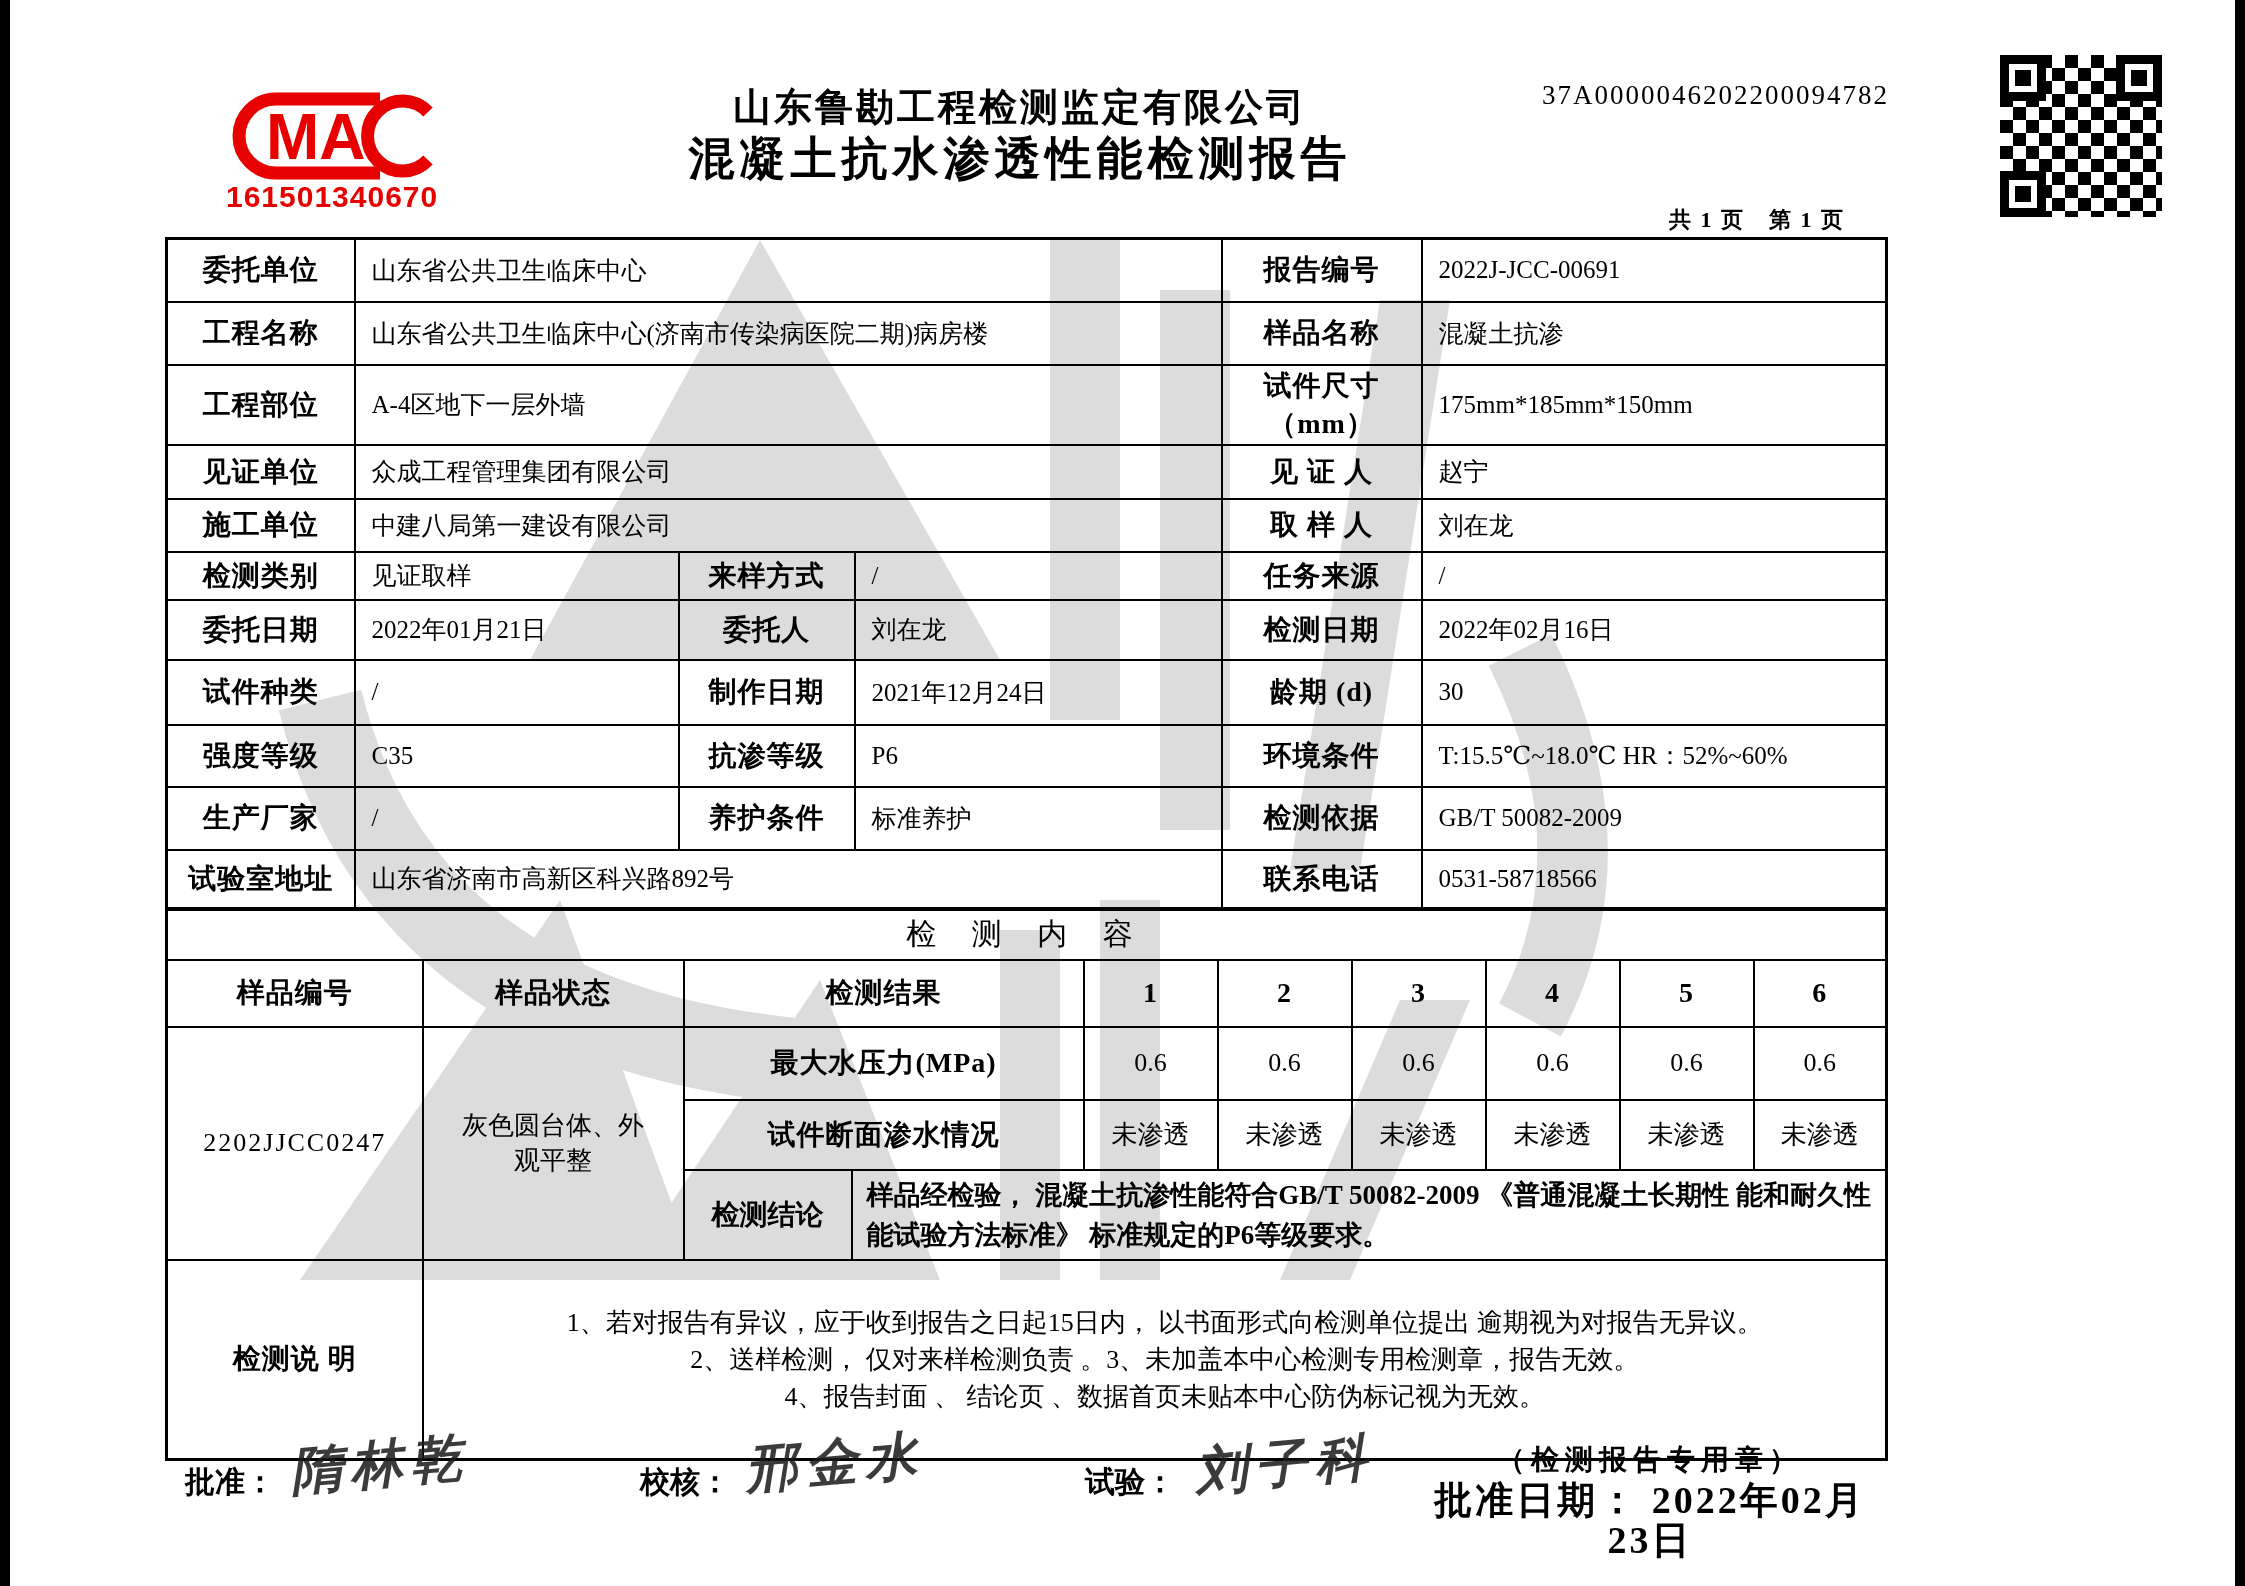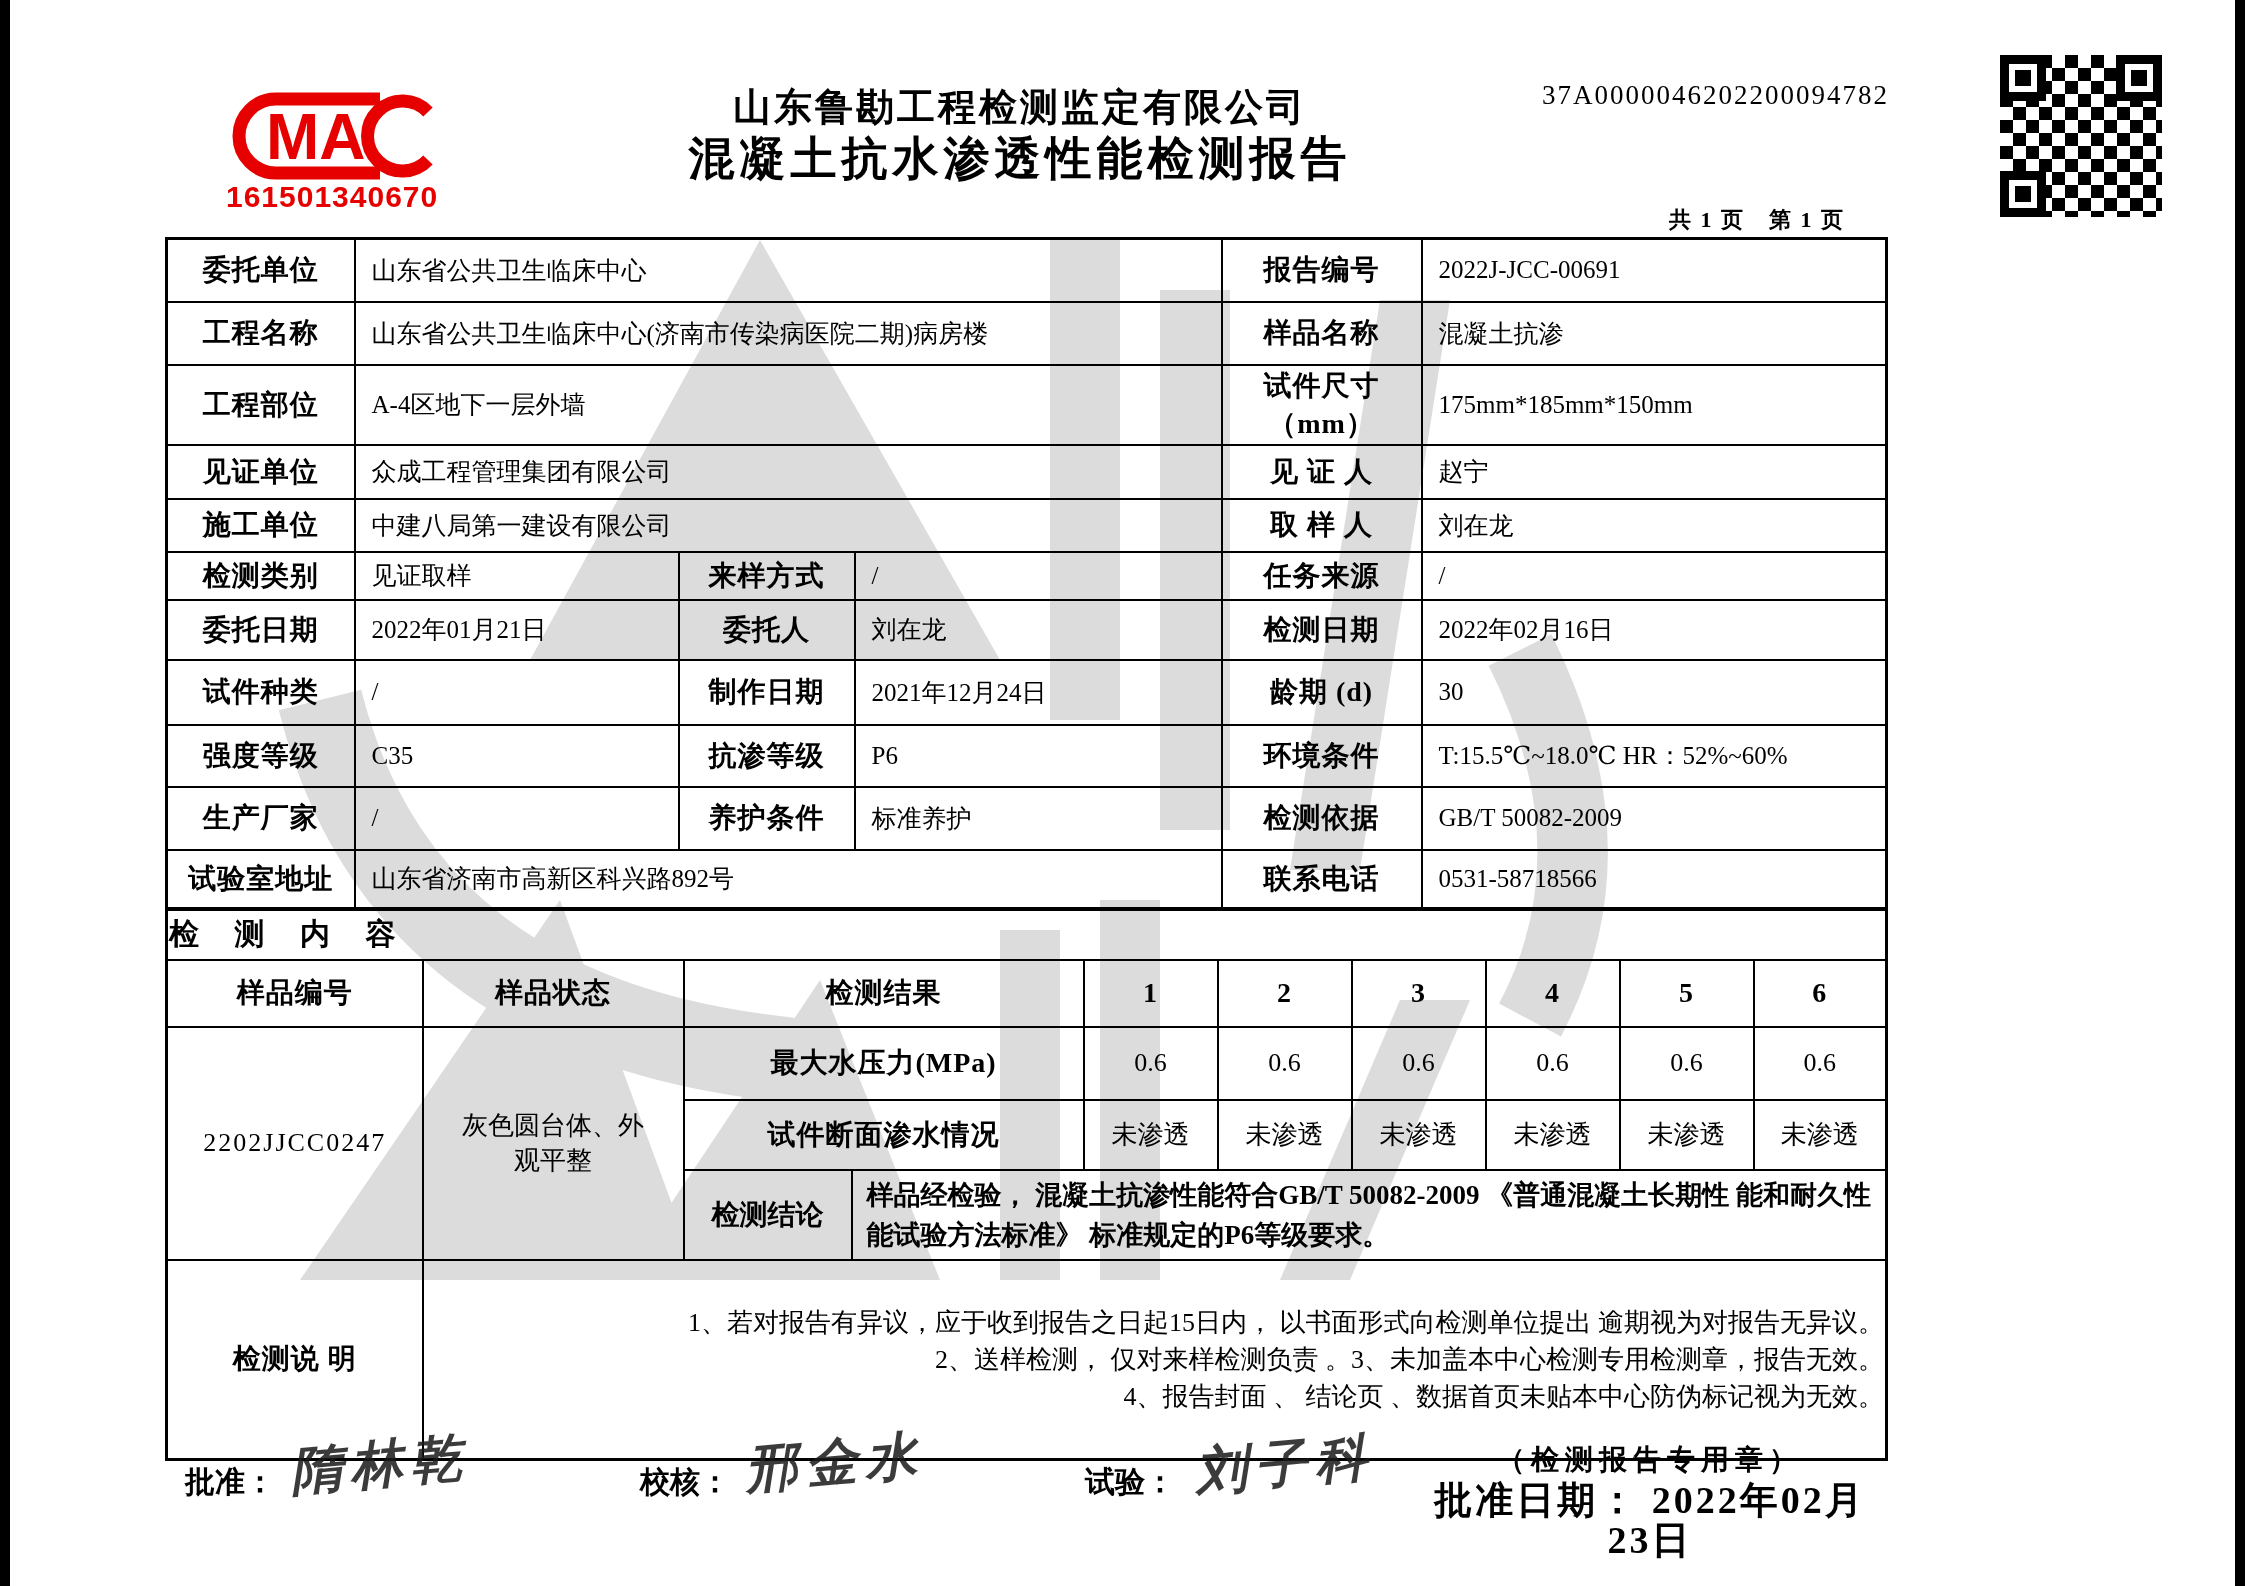"检 测 内 容" td.section { font-weight: 700 -> 400; text-align: left -> center }
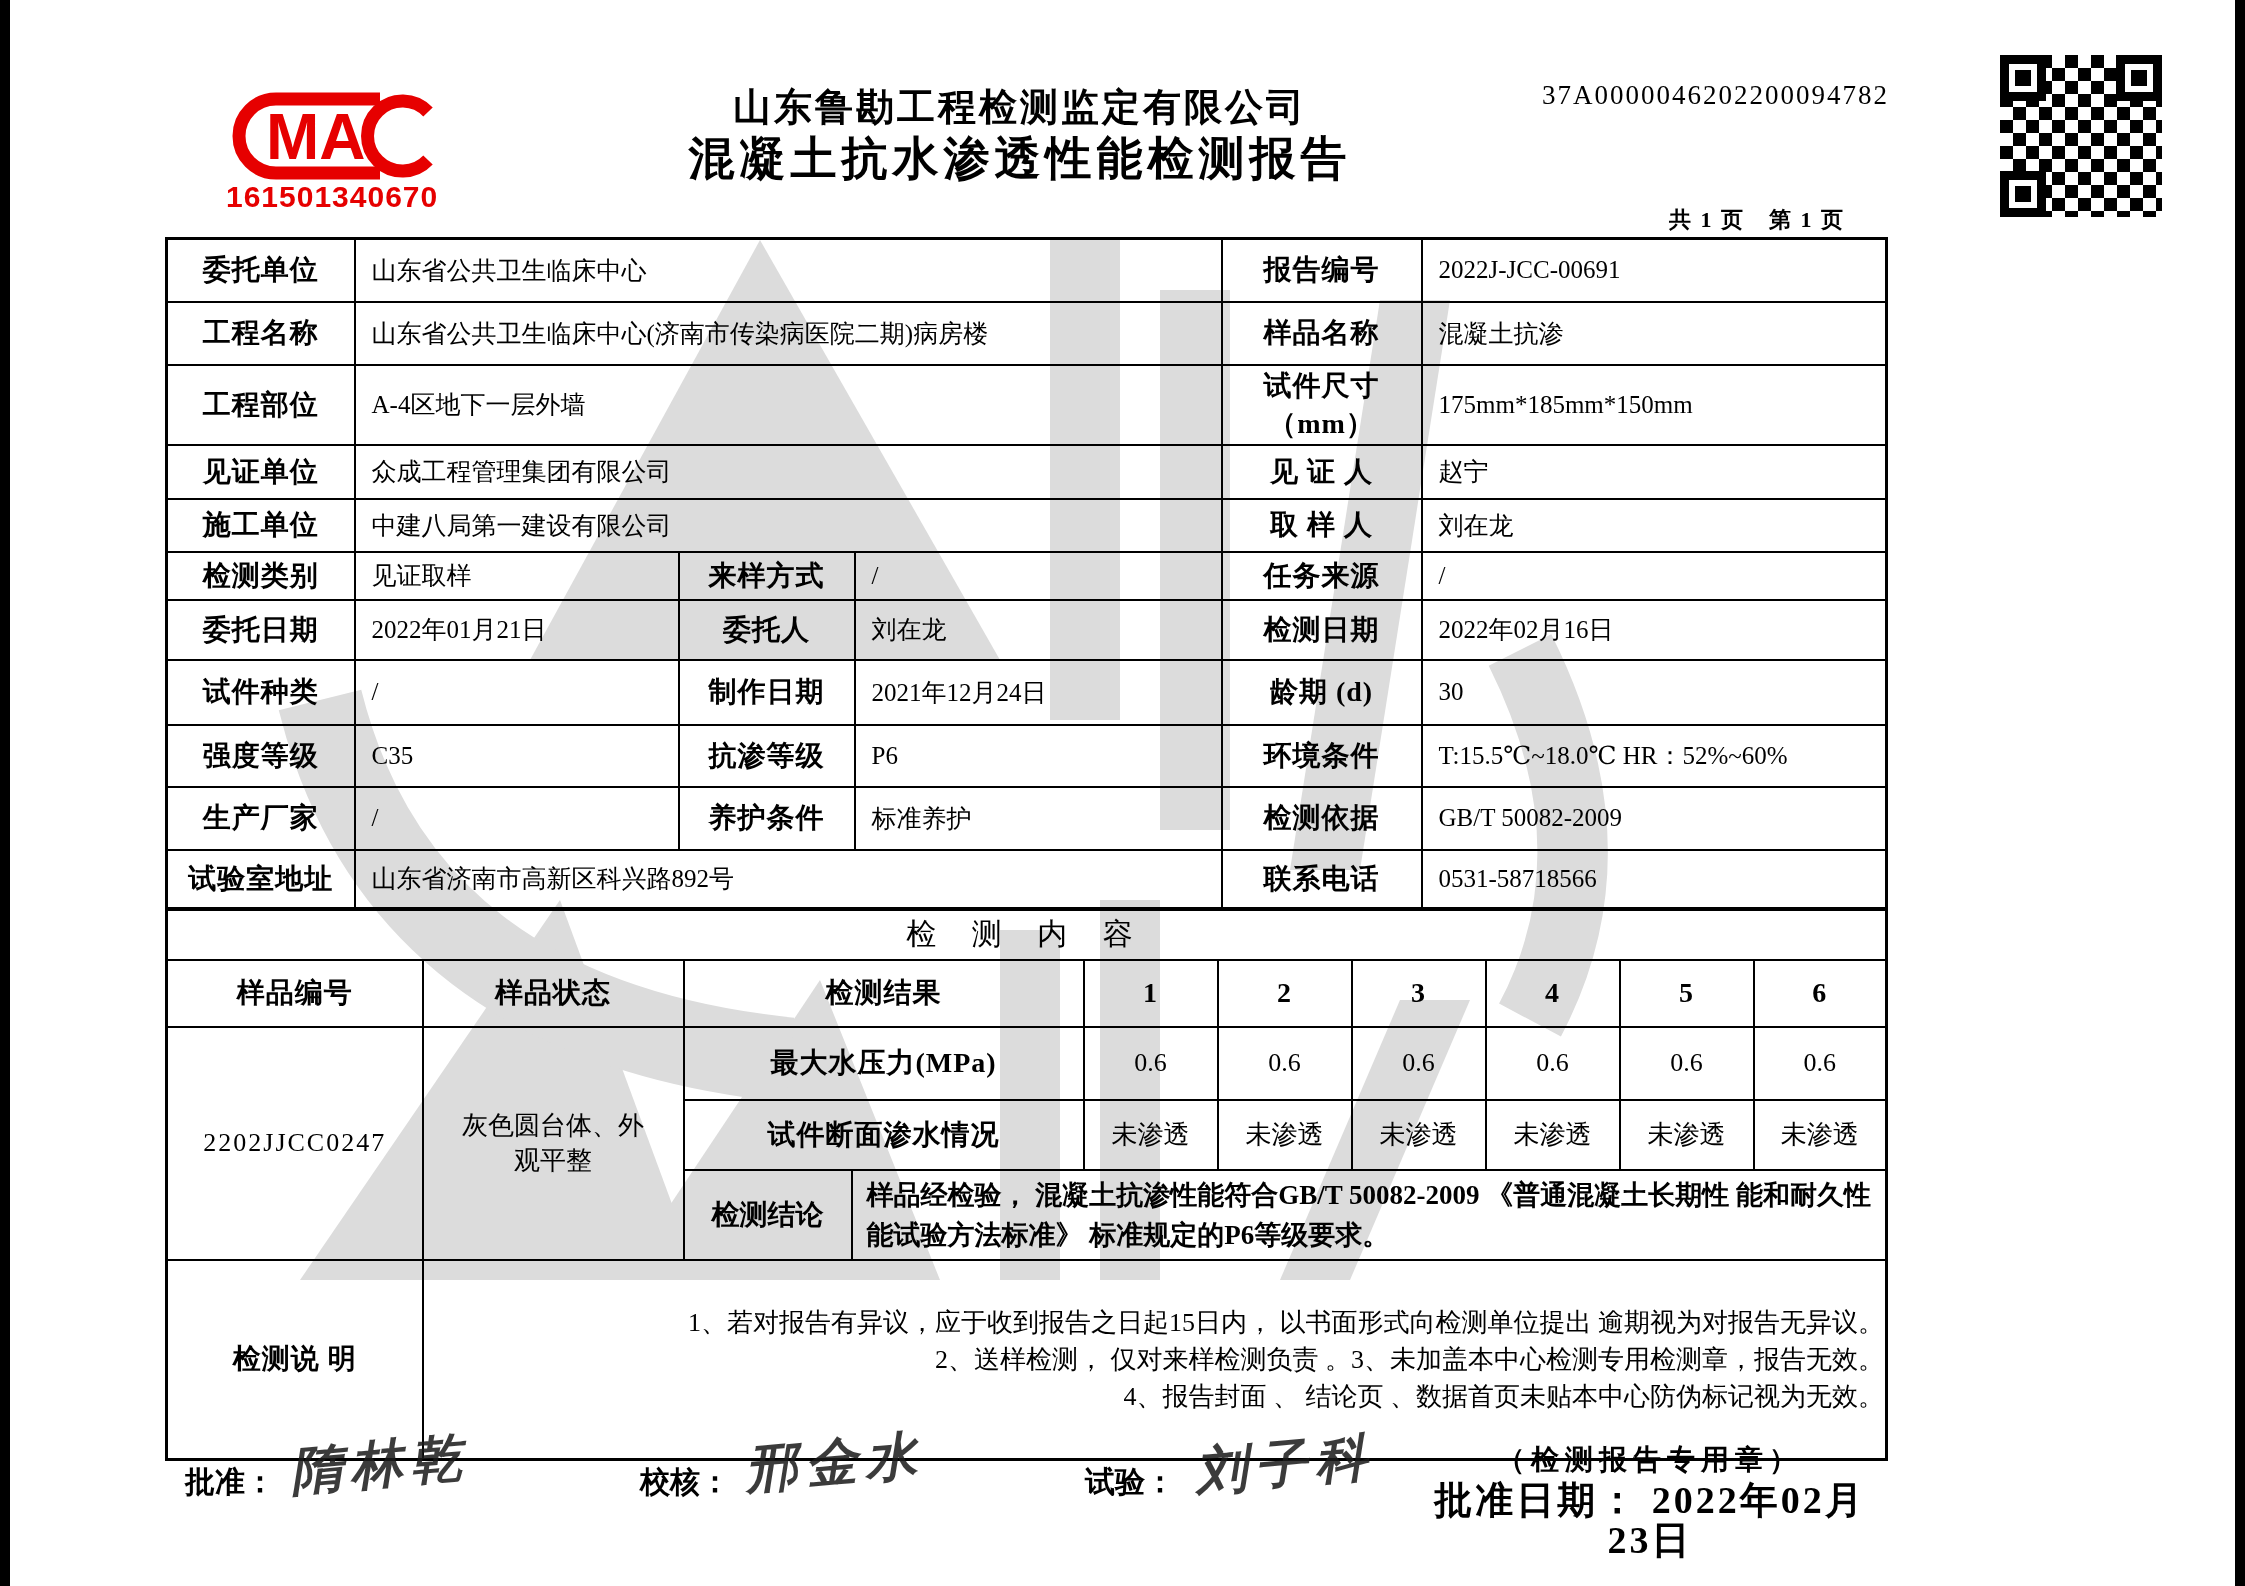"1、若对报告有异议，应于收到报告之日起15日内， 以书面形式向检测单位提出" td.notes { text-align: right -> center }
